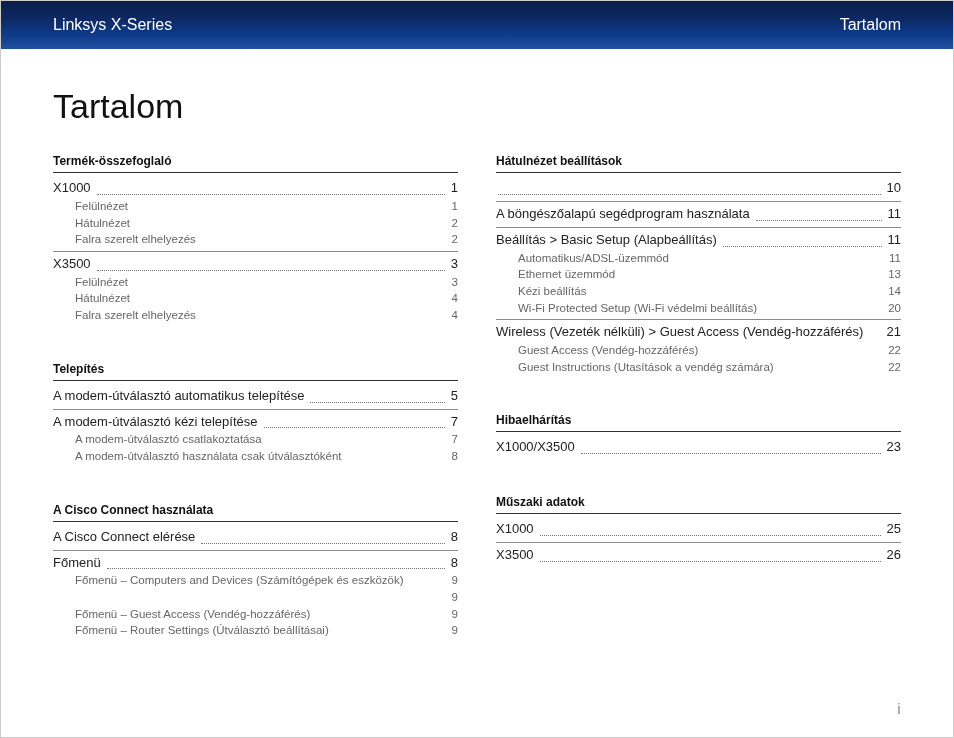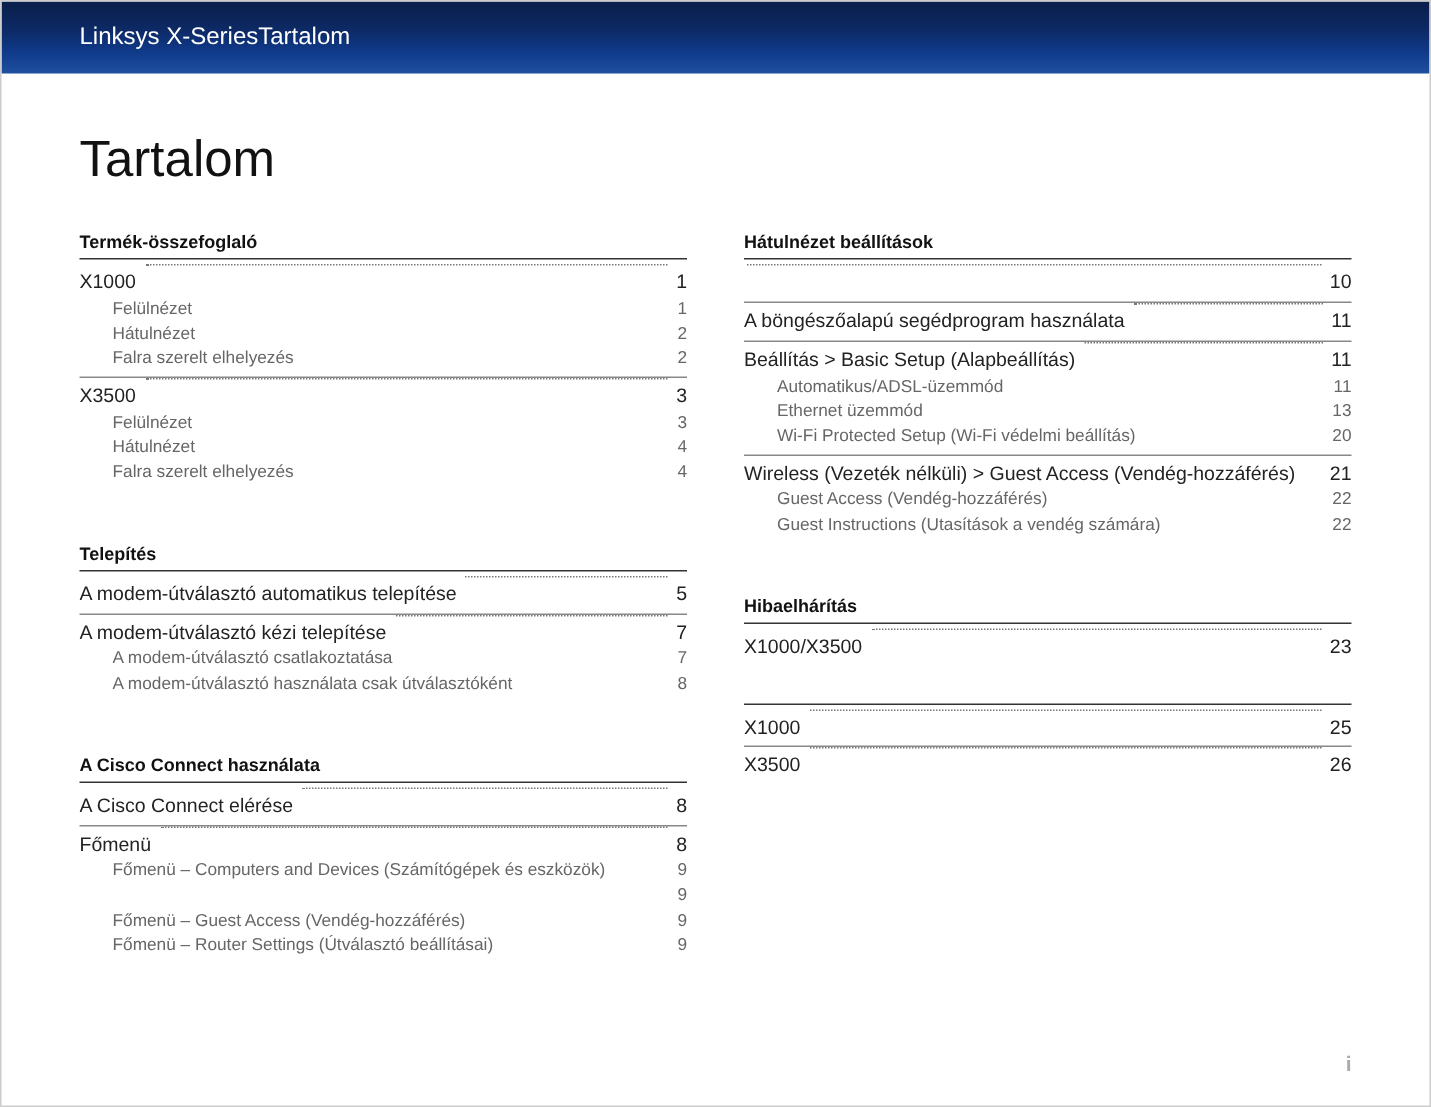"Linksys X-Series" .header-bar { justify-content: none -> space-between }
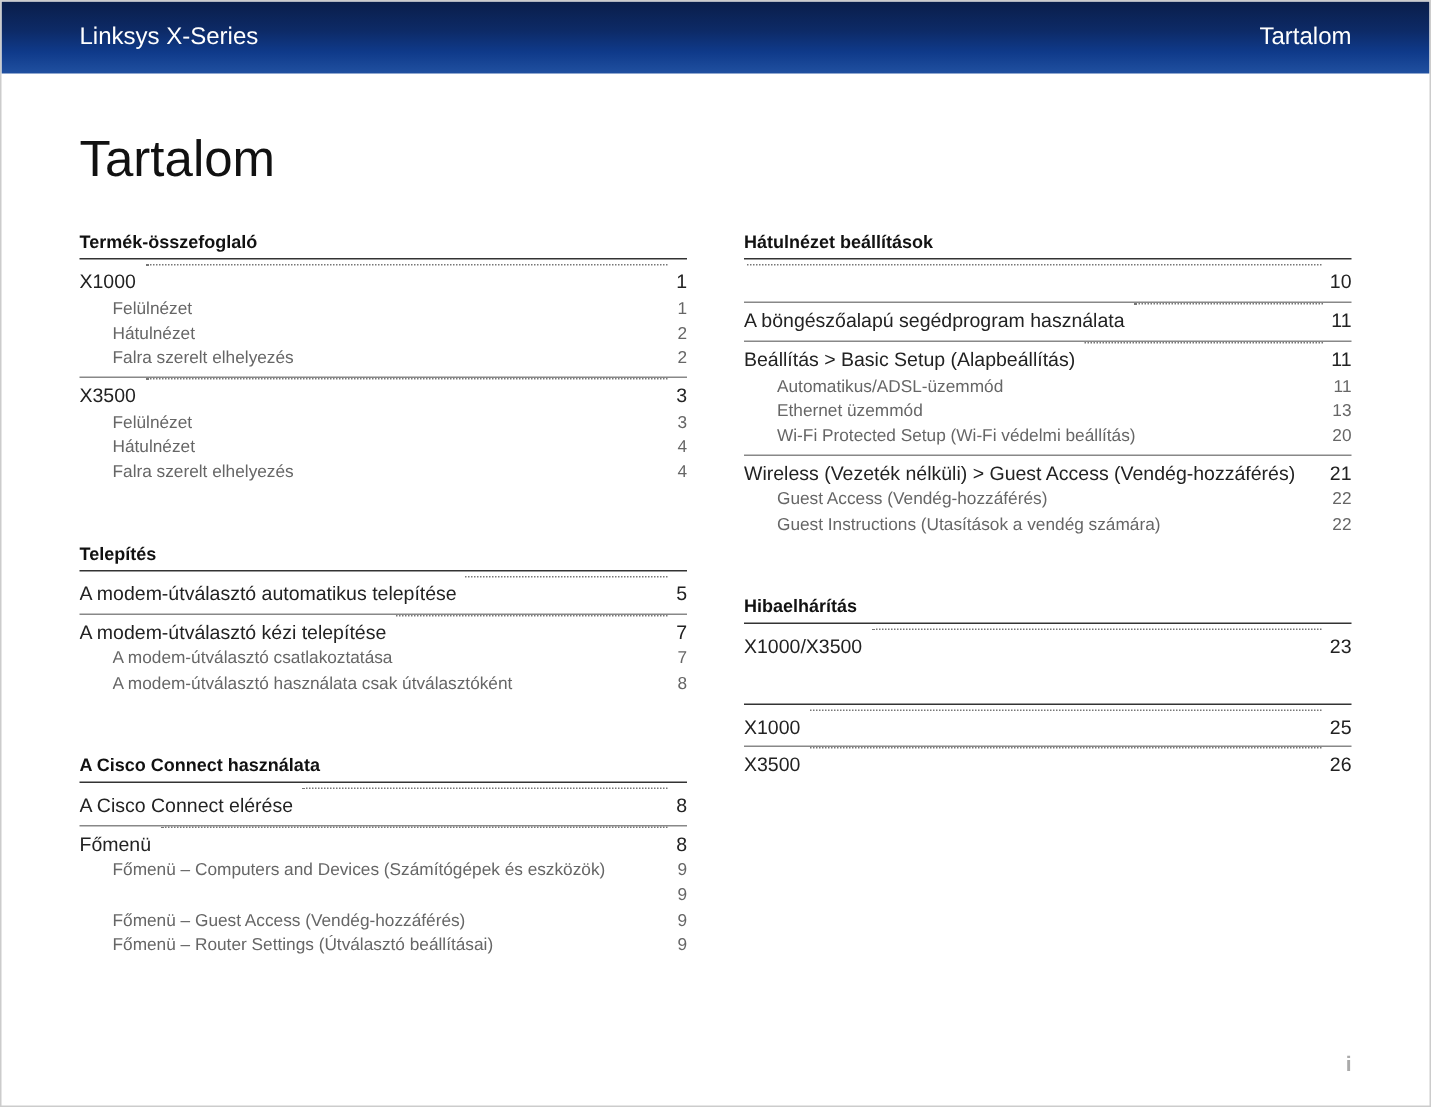"X1000" .toc-row { align-items: flex-start -> flex-end }
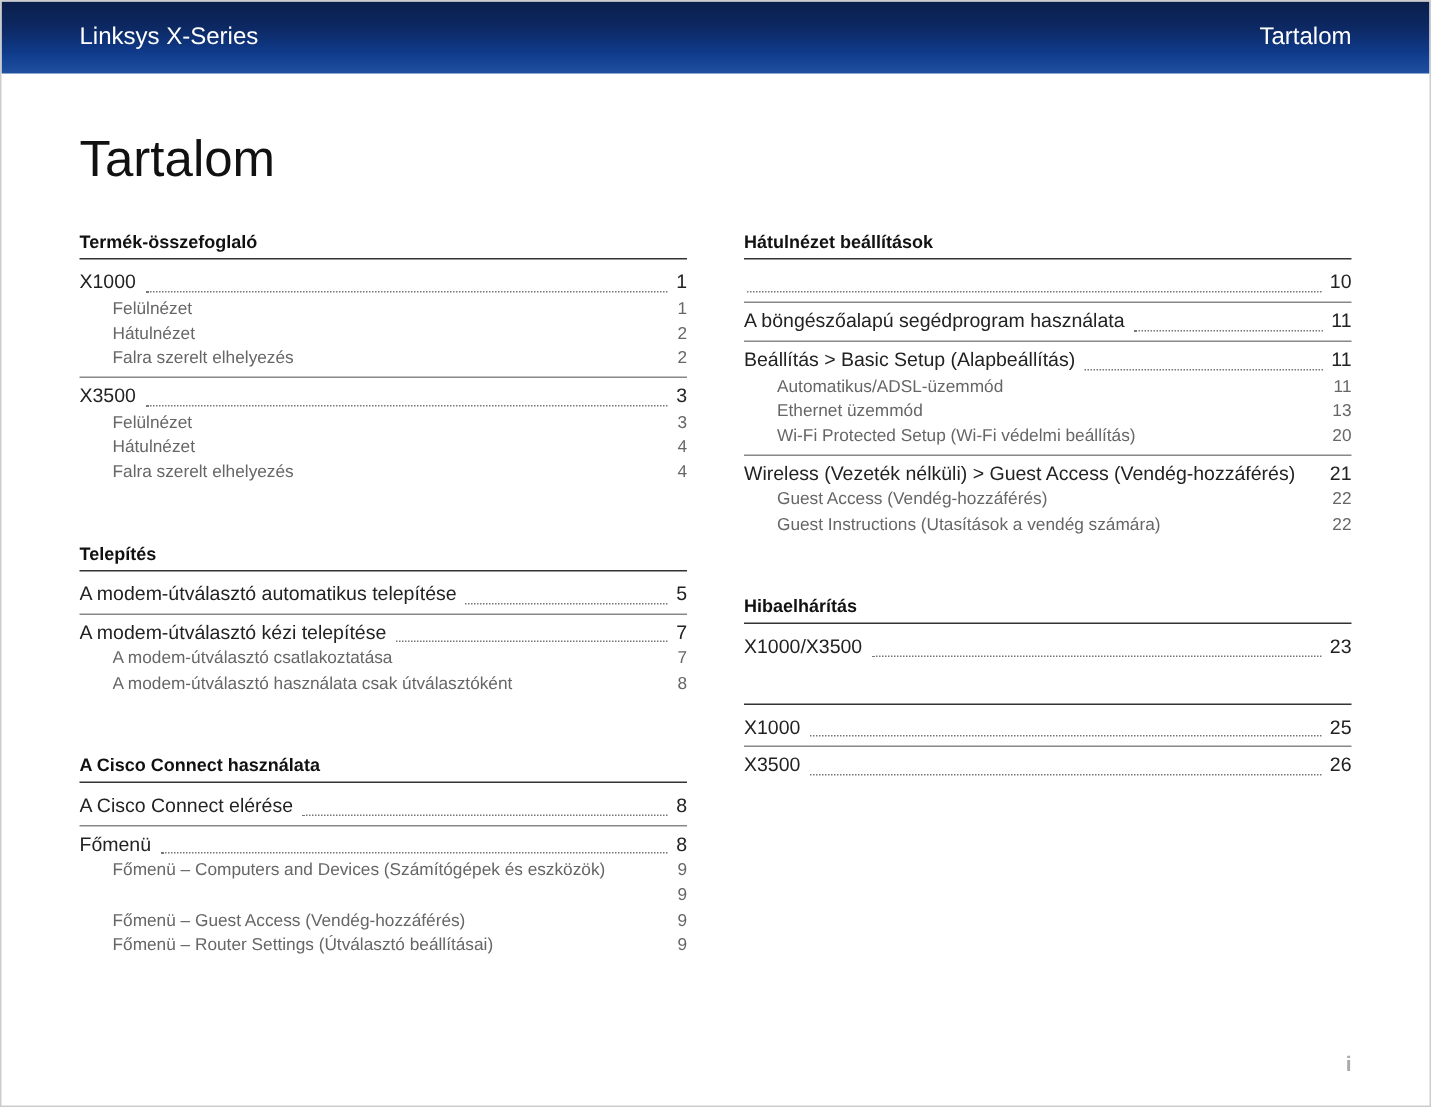"Kézi beállítás" div.toc-row { html: none -> <div> <span>Kézi beállítás</span> <span></span> <span>14</span> </div> }
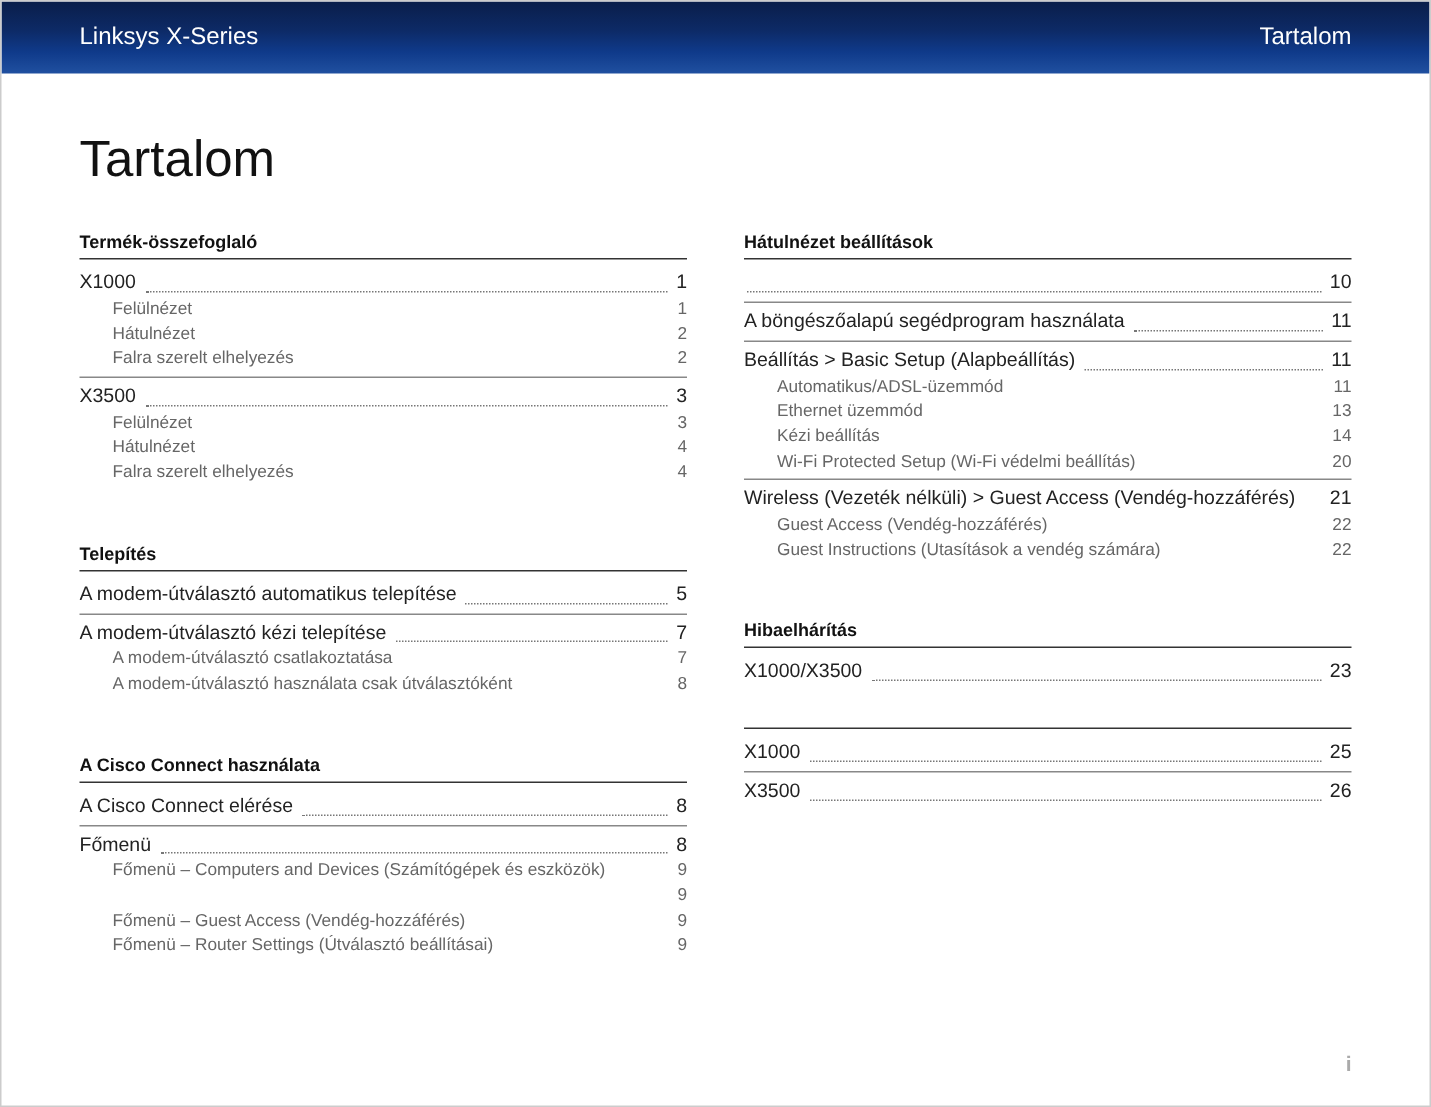"Műszaki adatok" div.section-head { html: none -> <div>Műszaki adatok</div> }
